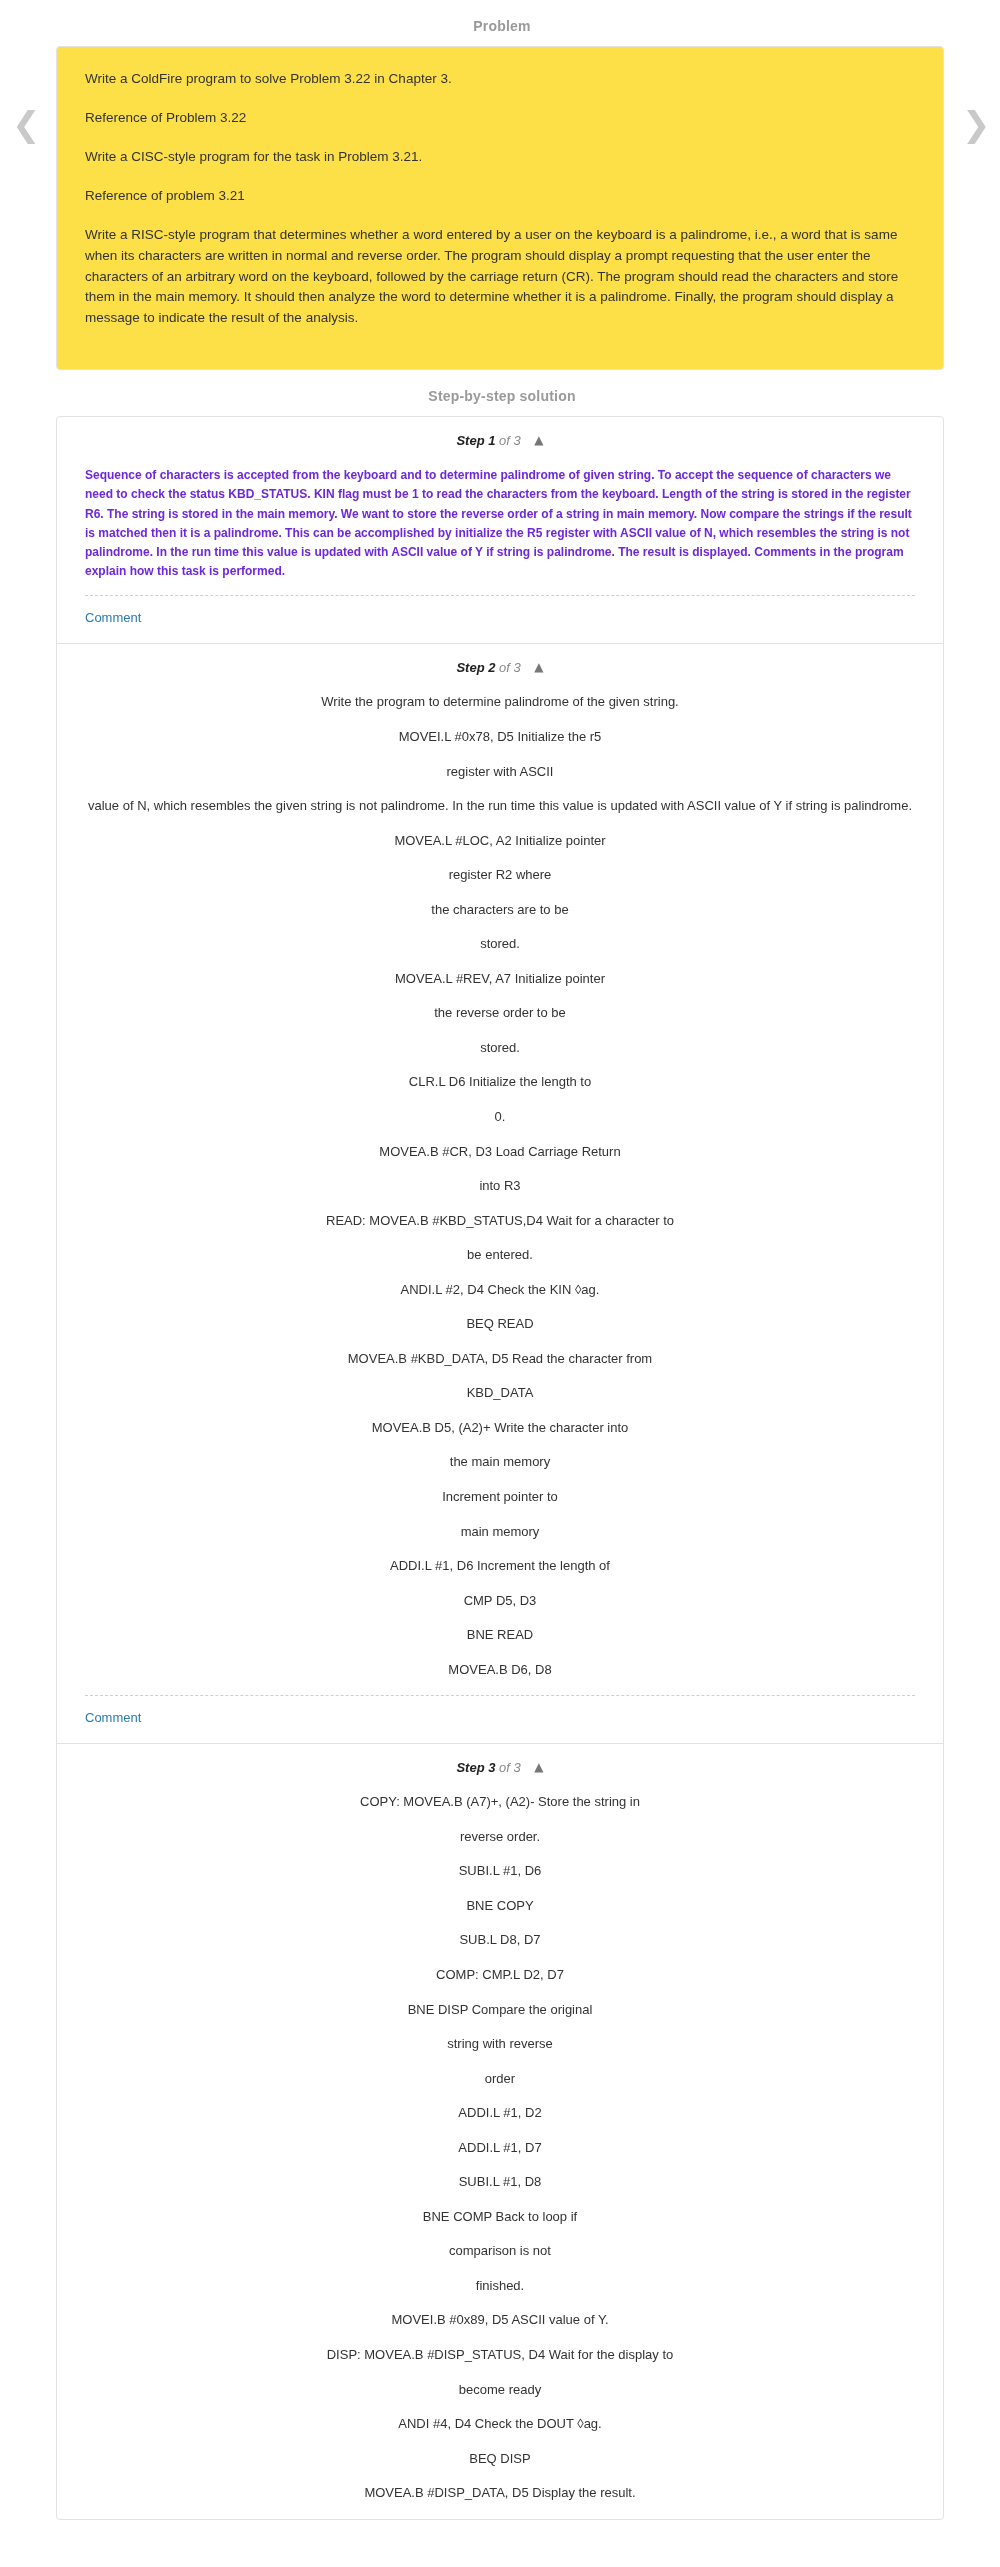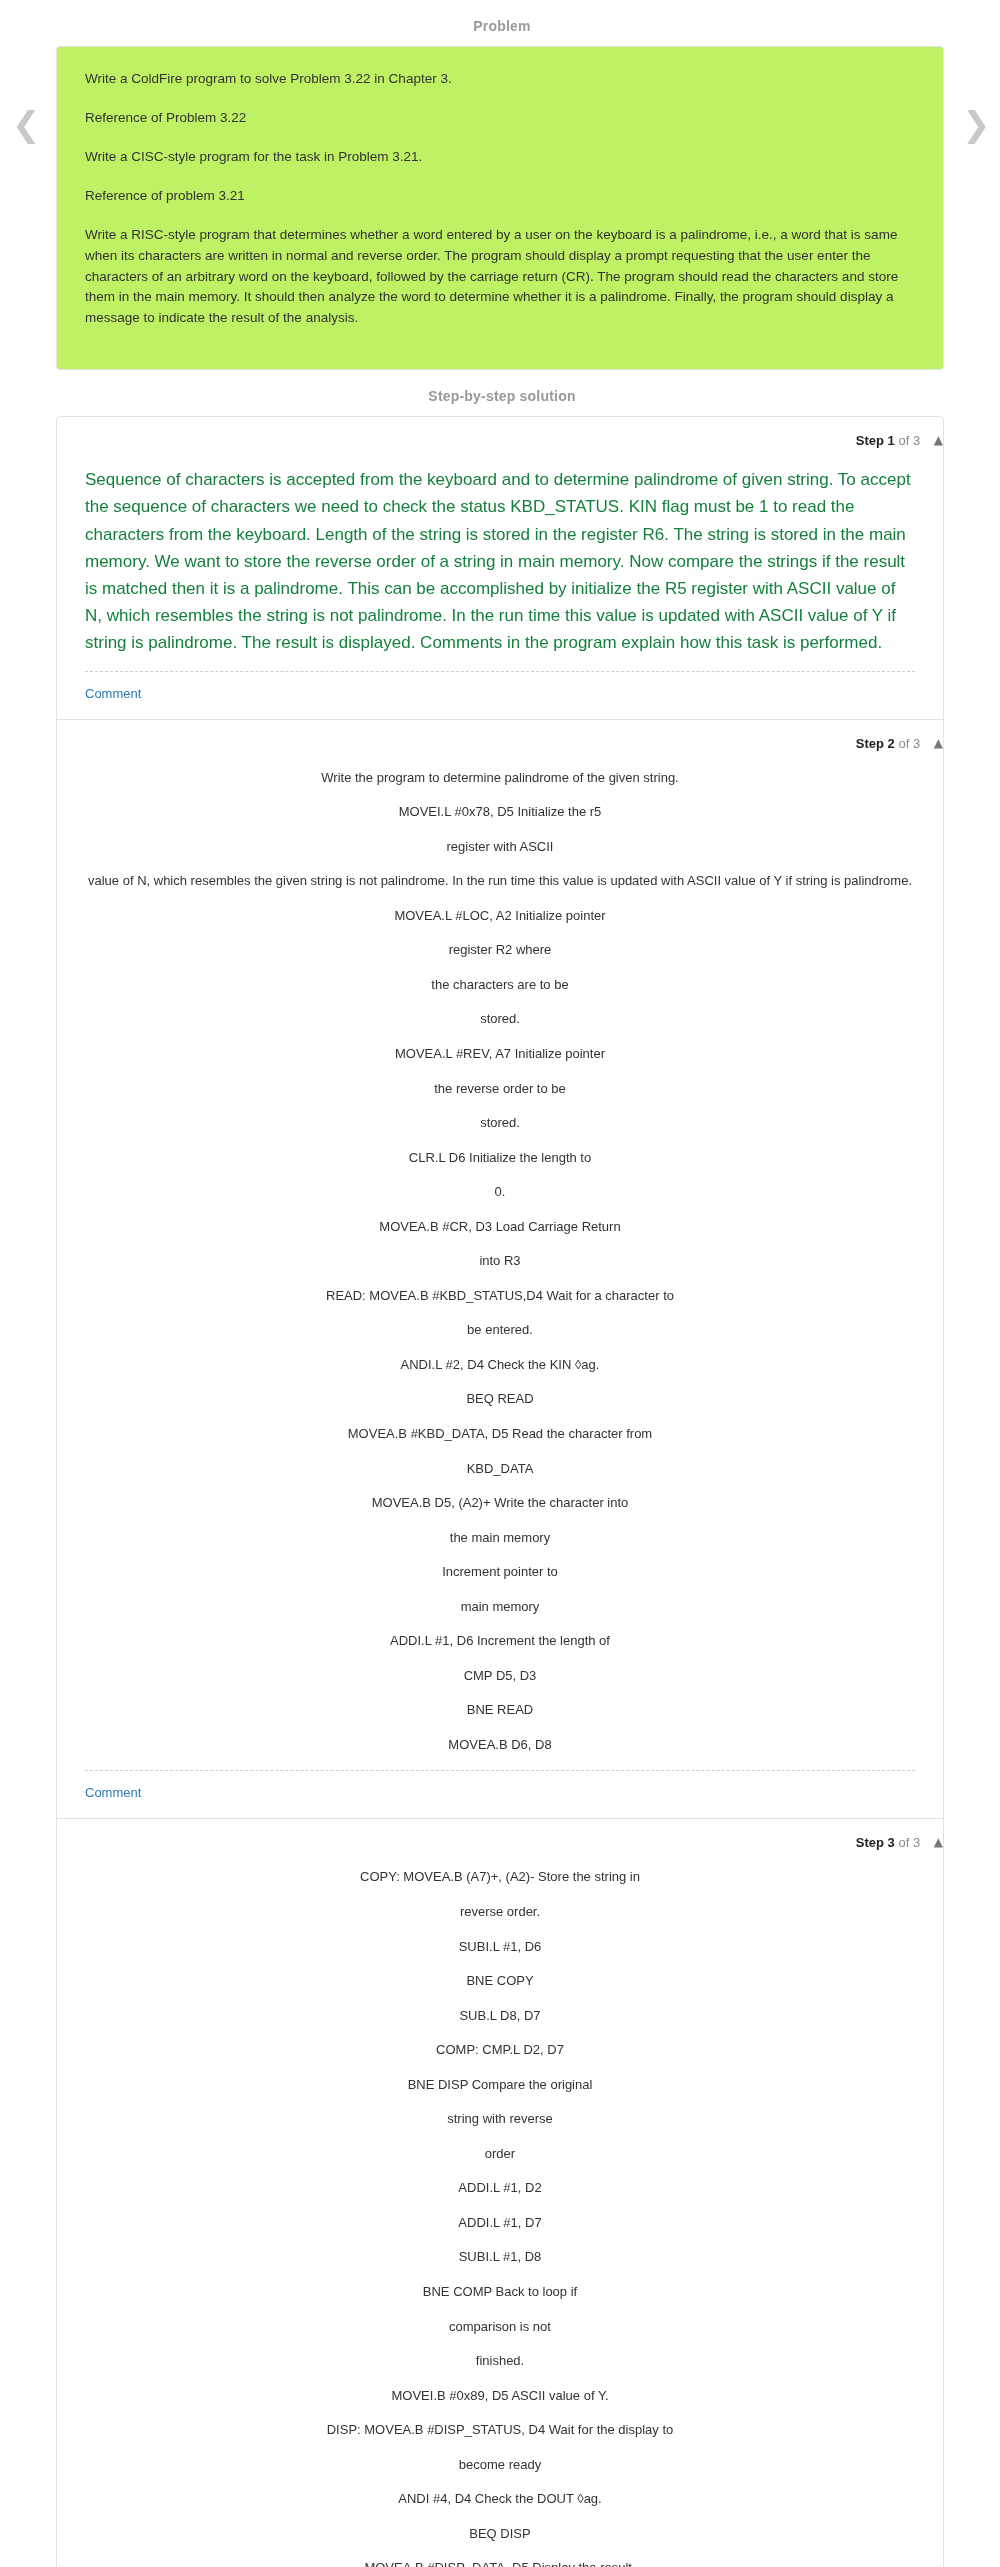"Write a ColdFire program to" .card { background: #bef264 -> #fde047 }
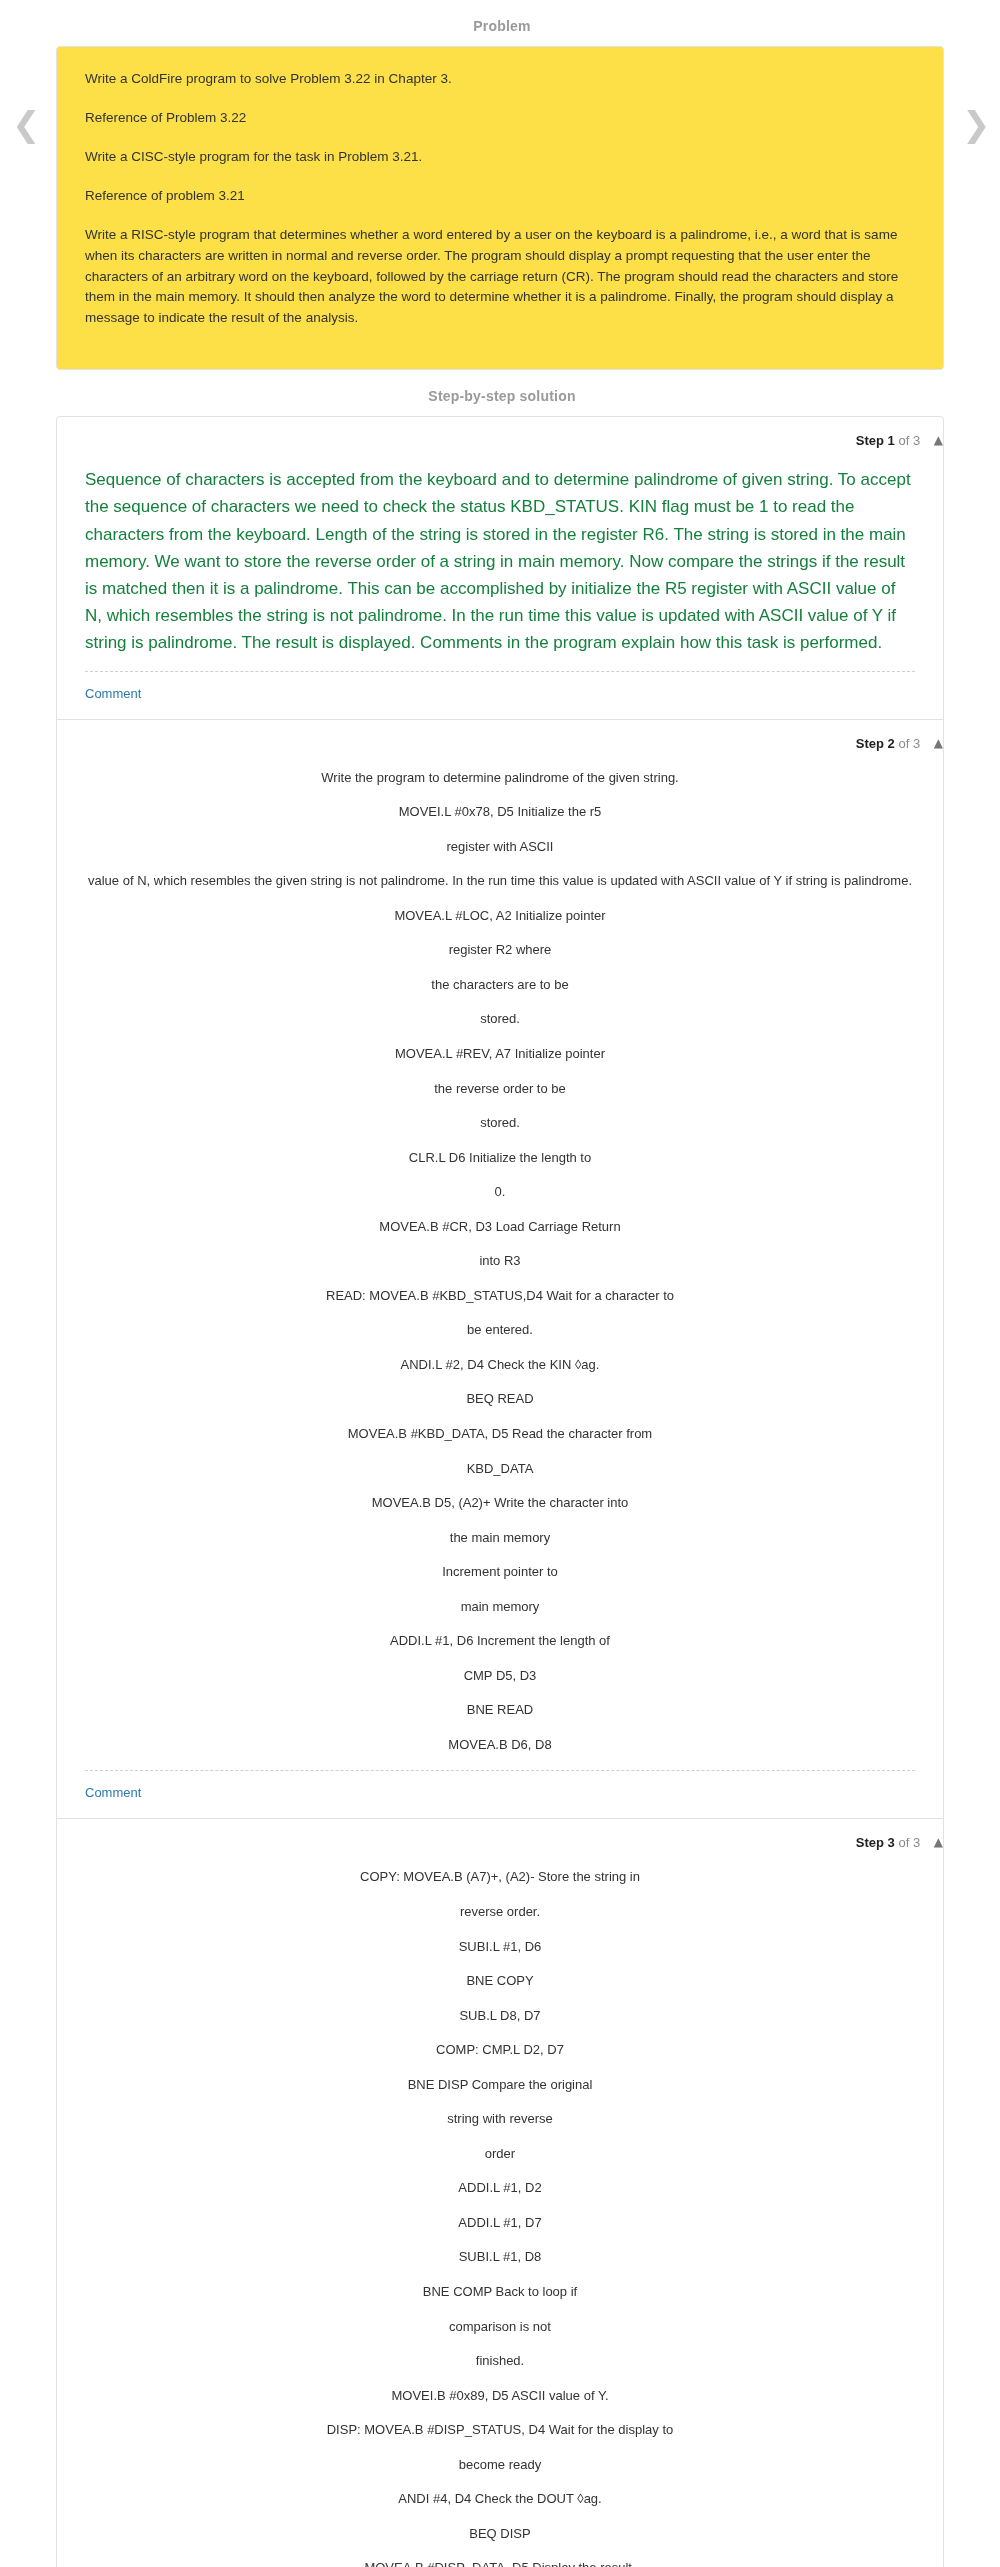"Step 1 of 3 ▲" .step-header { font-style: none -> italic; text-align: right -> center }
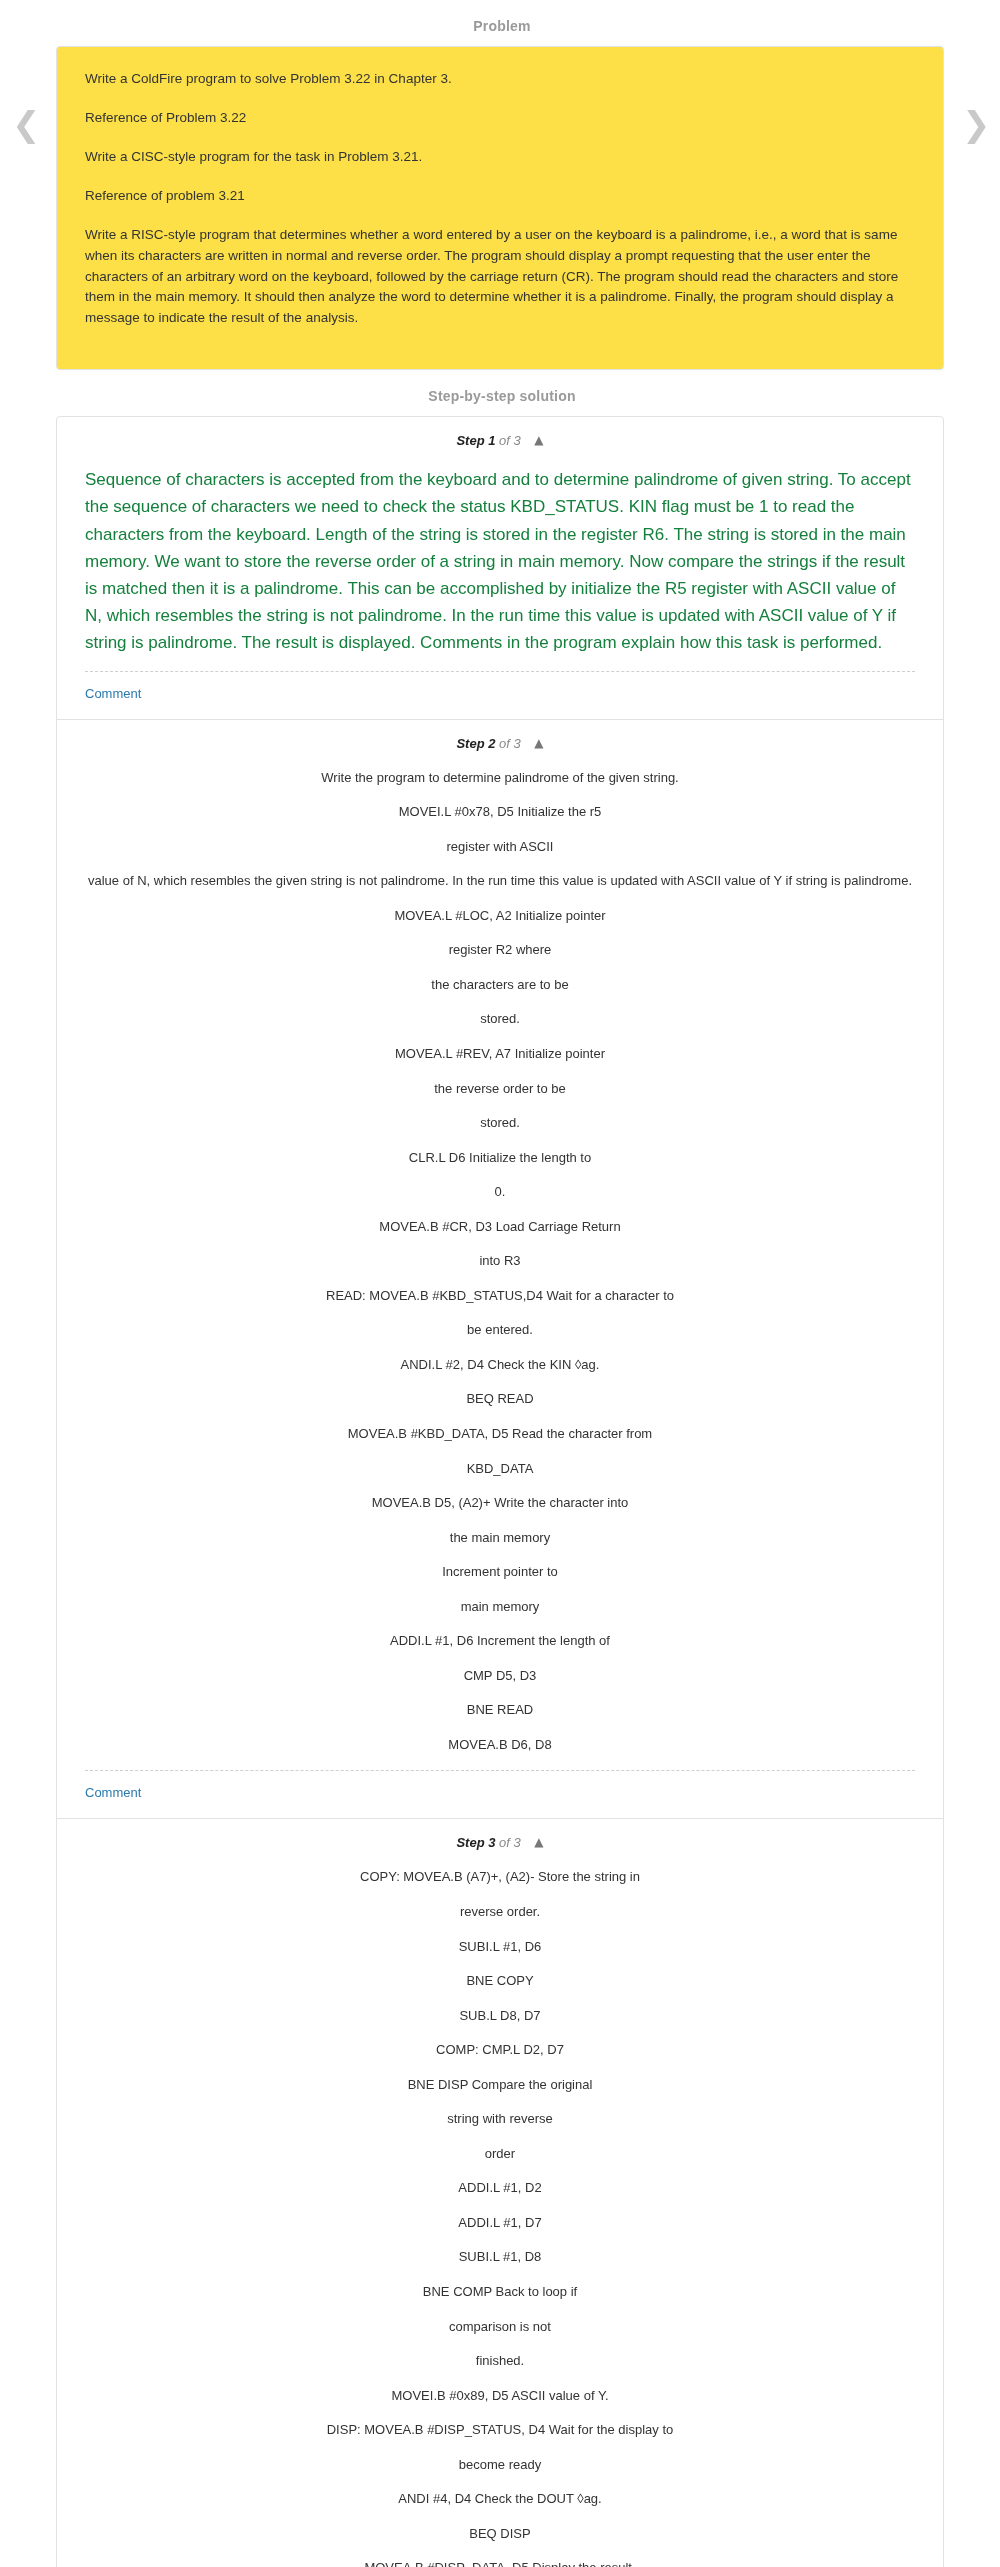"Sequence of characters is accepted" .step-body .para { color: #15803d -> #6d28d9; font-size: 17px -> 12px; font-weight: none -> bold }
